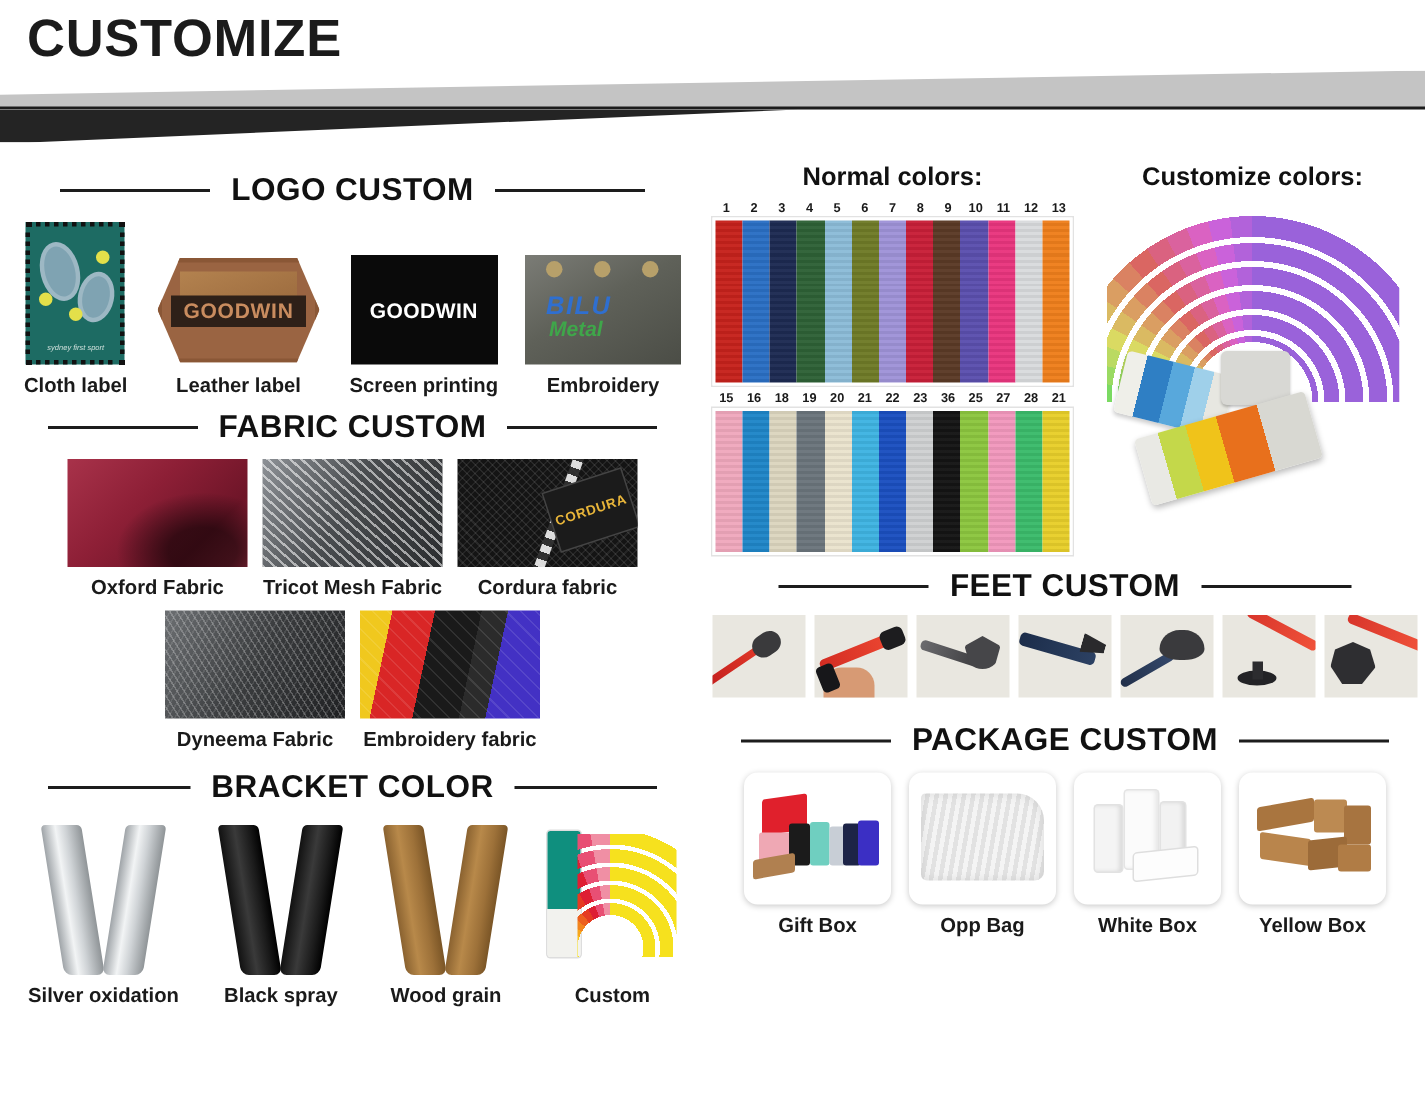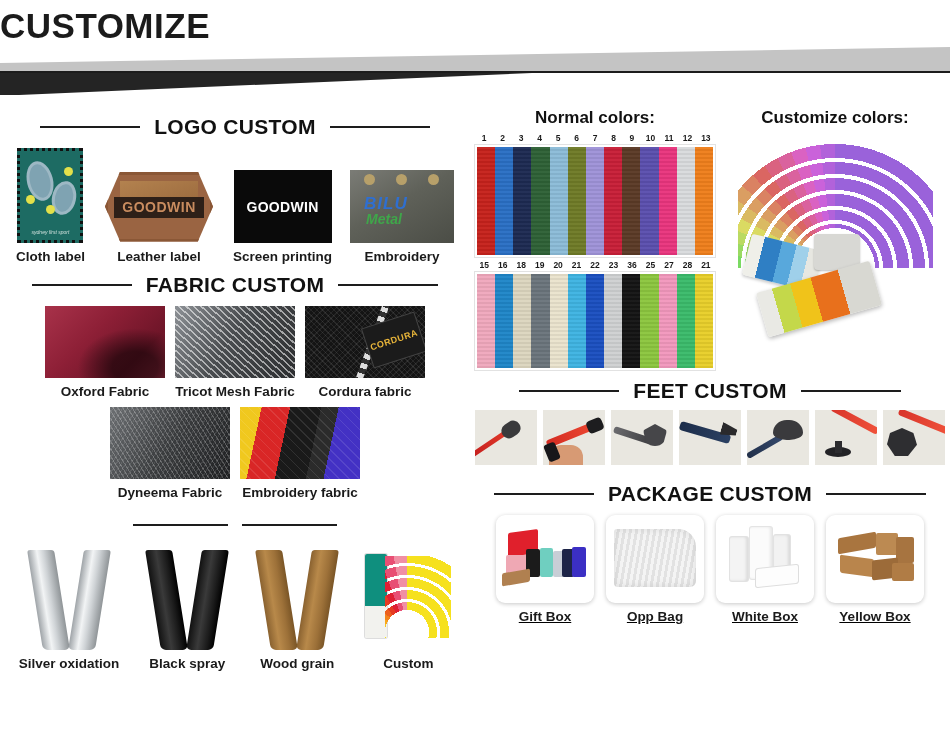"CUSTOMIZE" .header-title { left: 0 -> 18px }
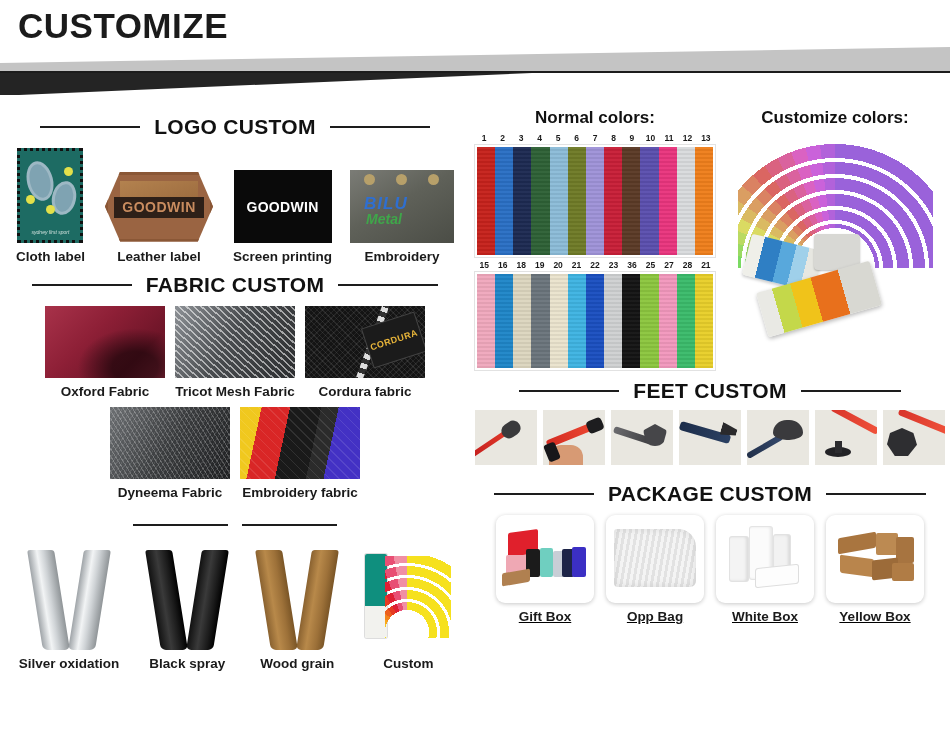"BRACKET COLOR" span.txt { html: none -> <span>BRACKET COLOR</span> }
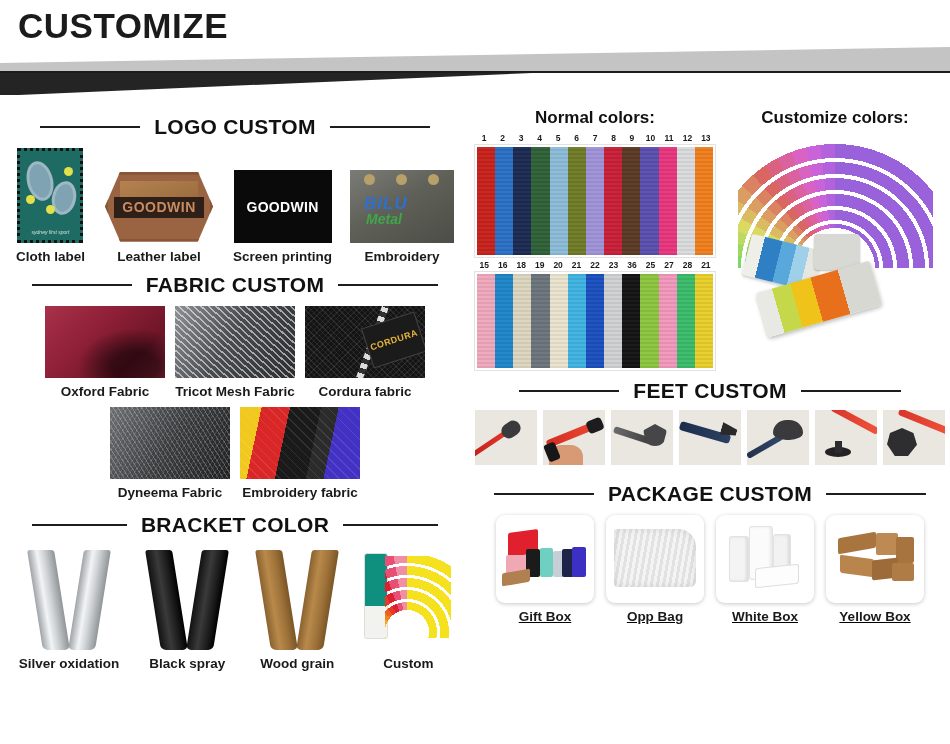"Gift Box" .pack-row { text-decoration: underline -> none }
